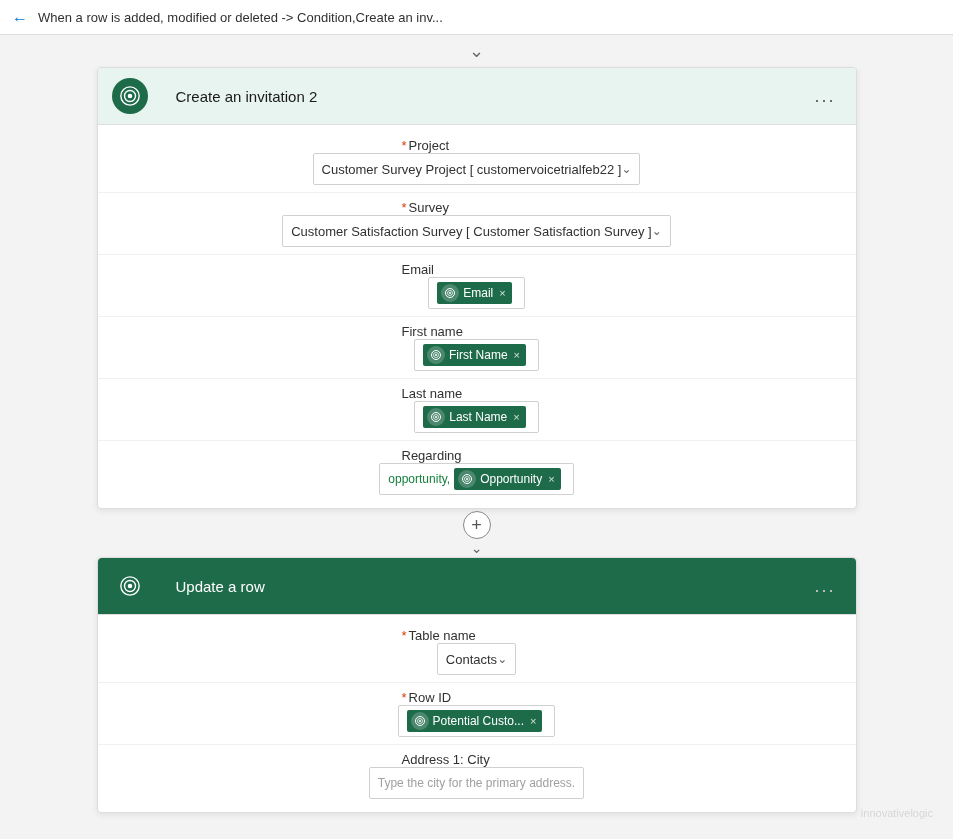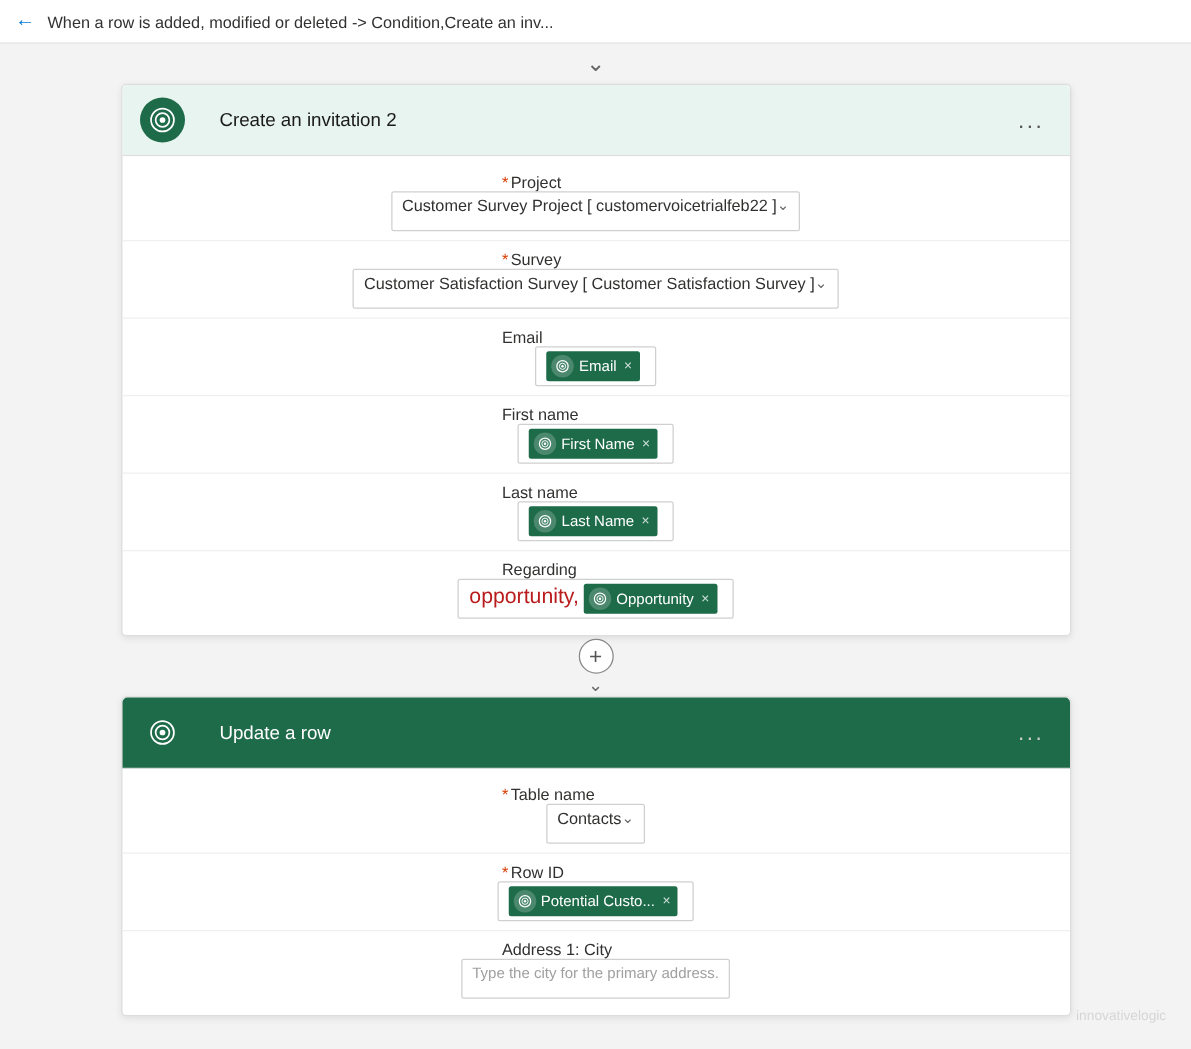"Customer Survey Project [" .field-value { align-items: none -> center }
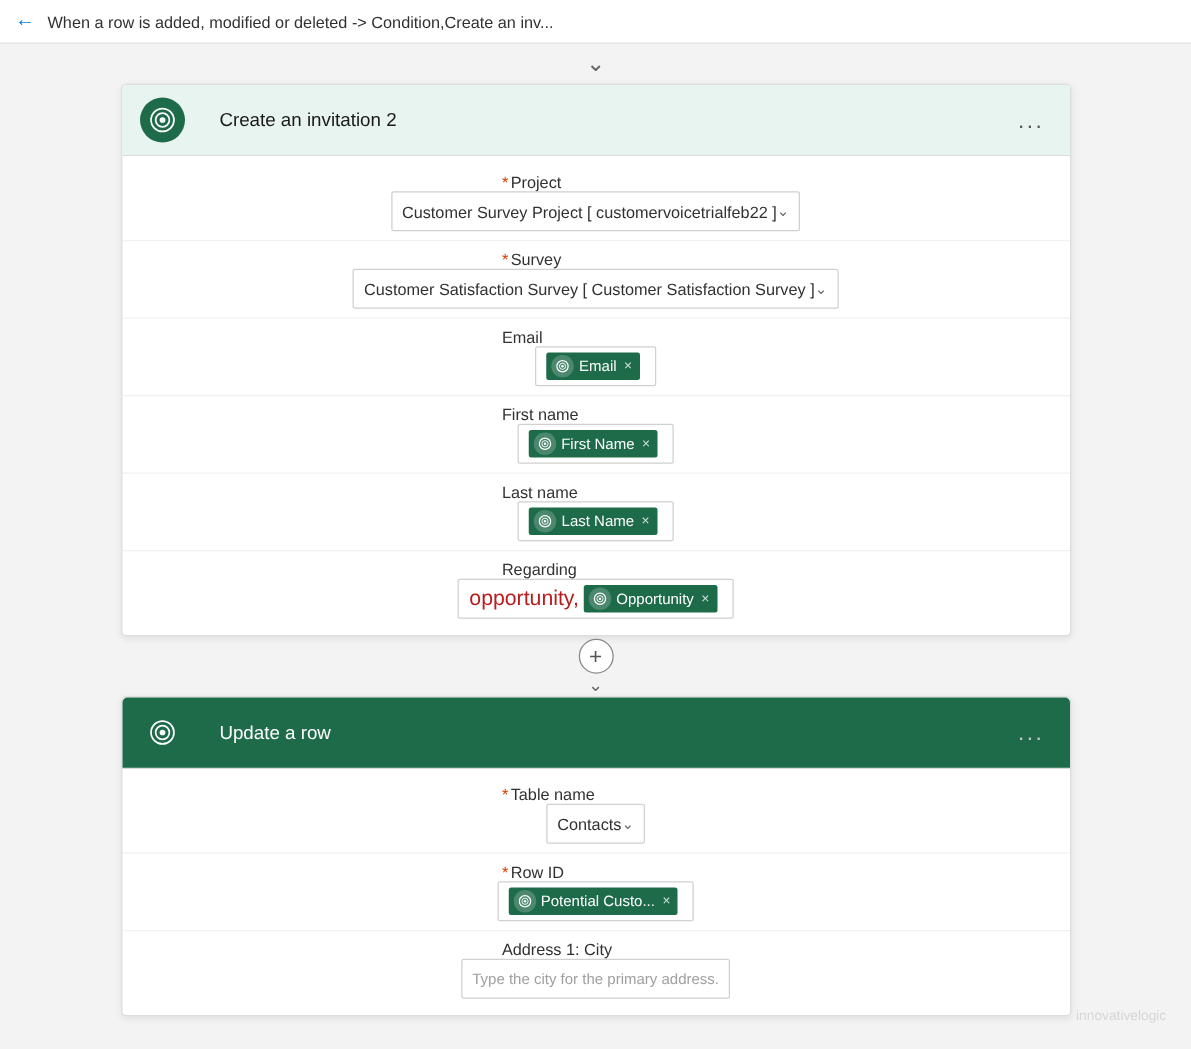"opportunity," .opp-prefix { color: #b91c1c -> #15803d; font-size: 17px -> 12px }
